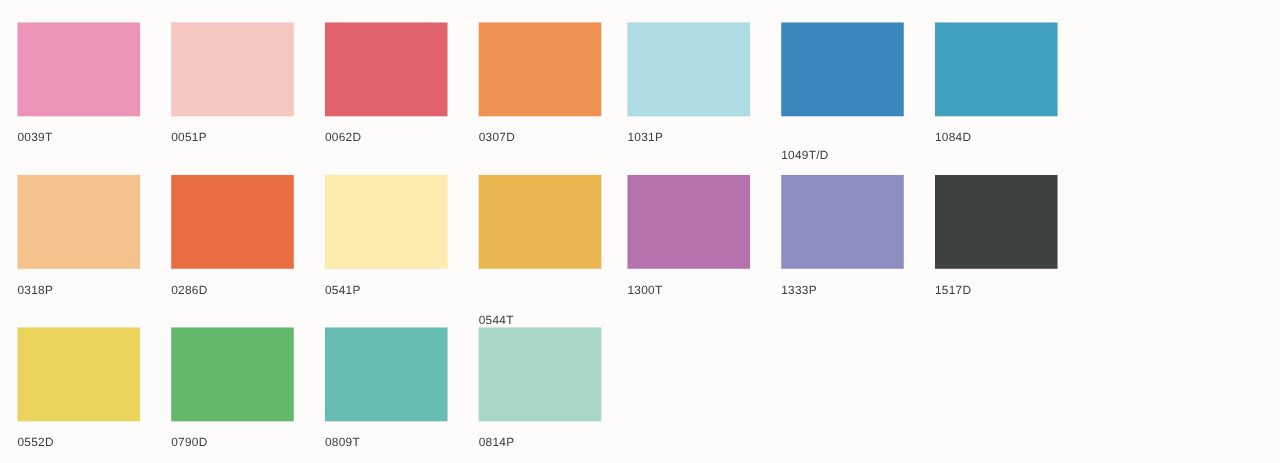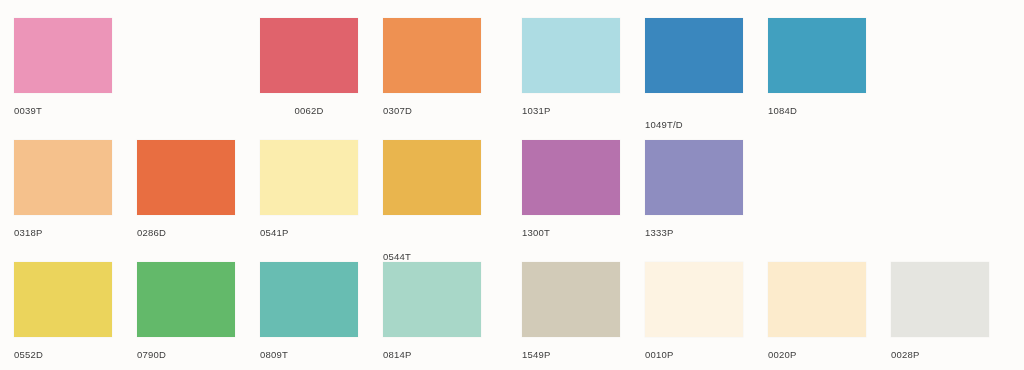"0051P" div.swatch-cell { html: none -> <div> <span></span> <span>0051P</span> </div> }
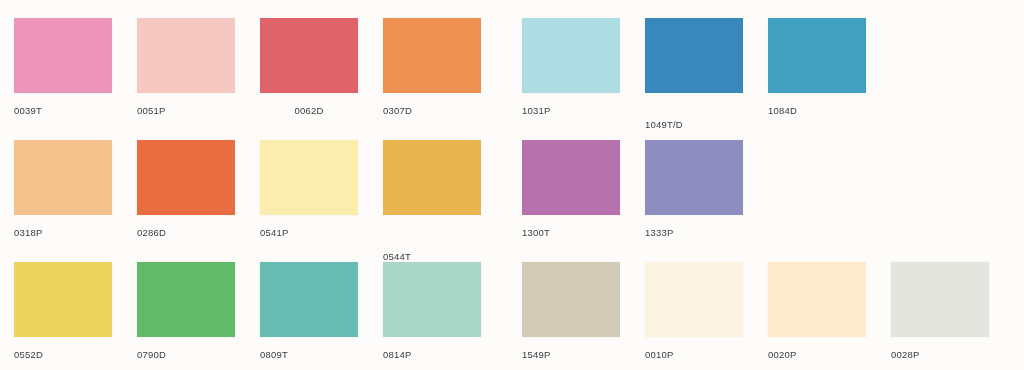"0062D" span.swatch-label { text-align: center -> none }
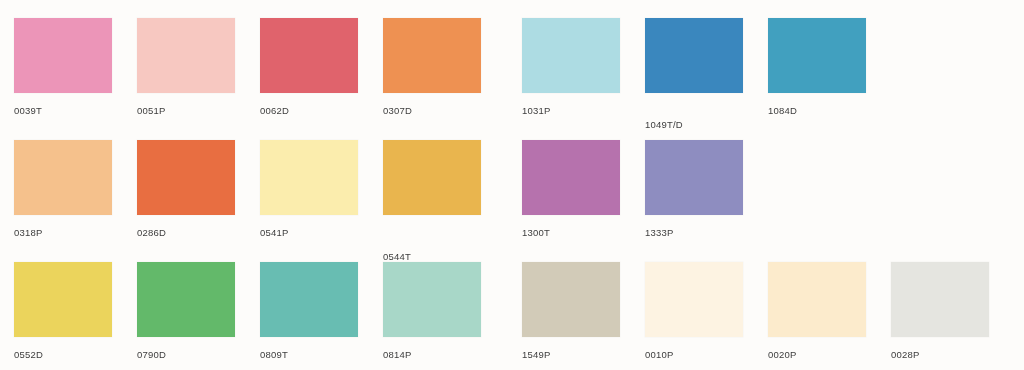"1031P" #group-right { left: 508px -> 488px }
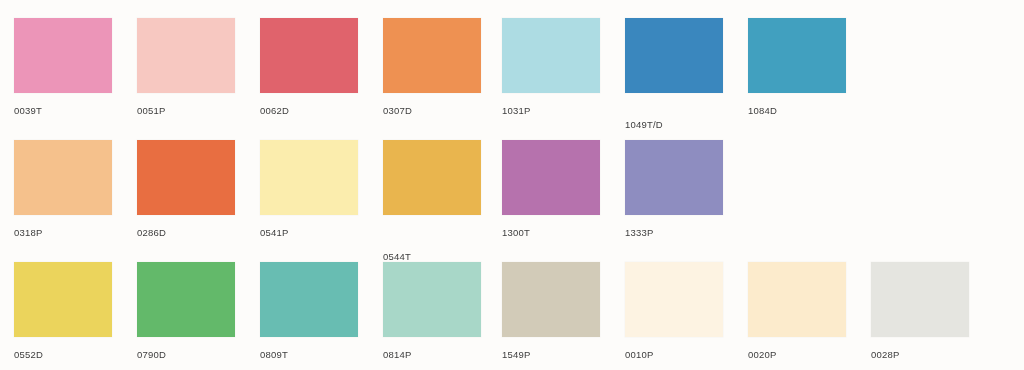"1517D" div.swatch-cell { html: none -> <div> <span></span> <span>1517D</span> </div> }
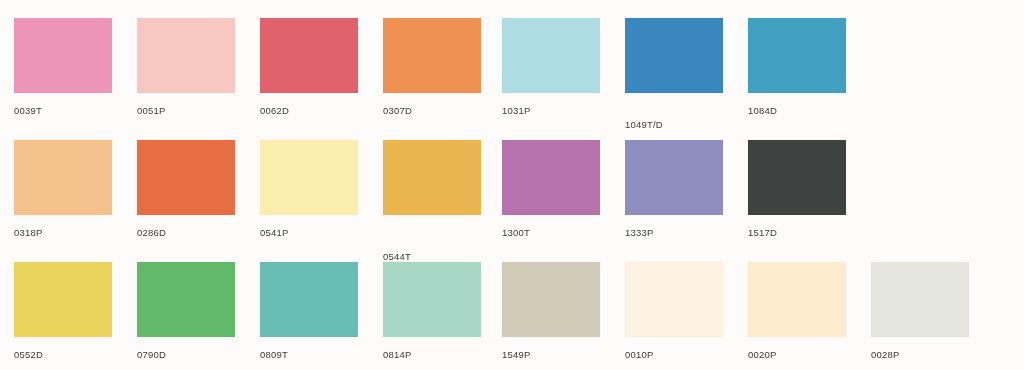"1549P" div.swatch-row { html: <div> <div> <span></span> <span>1549P</span> </div> <div> <span></span> <span>0010P</span> </div> <div> <span></span> <span>0020P</span> </div> <div> <span></span> <span>0028P</span> </div> </div> -> none }
